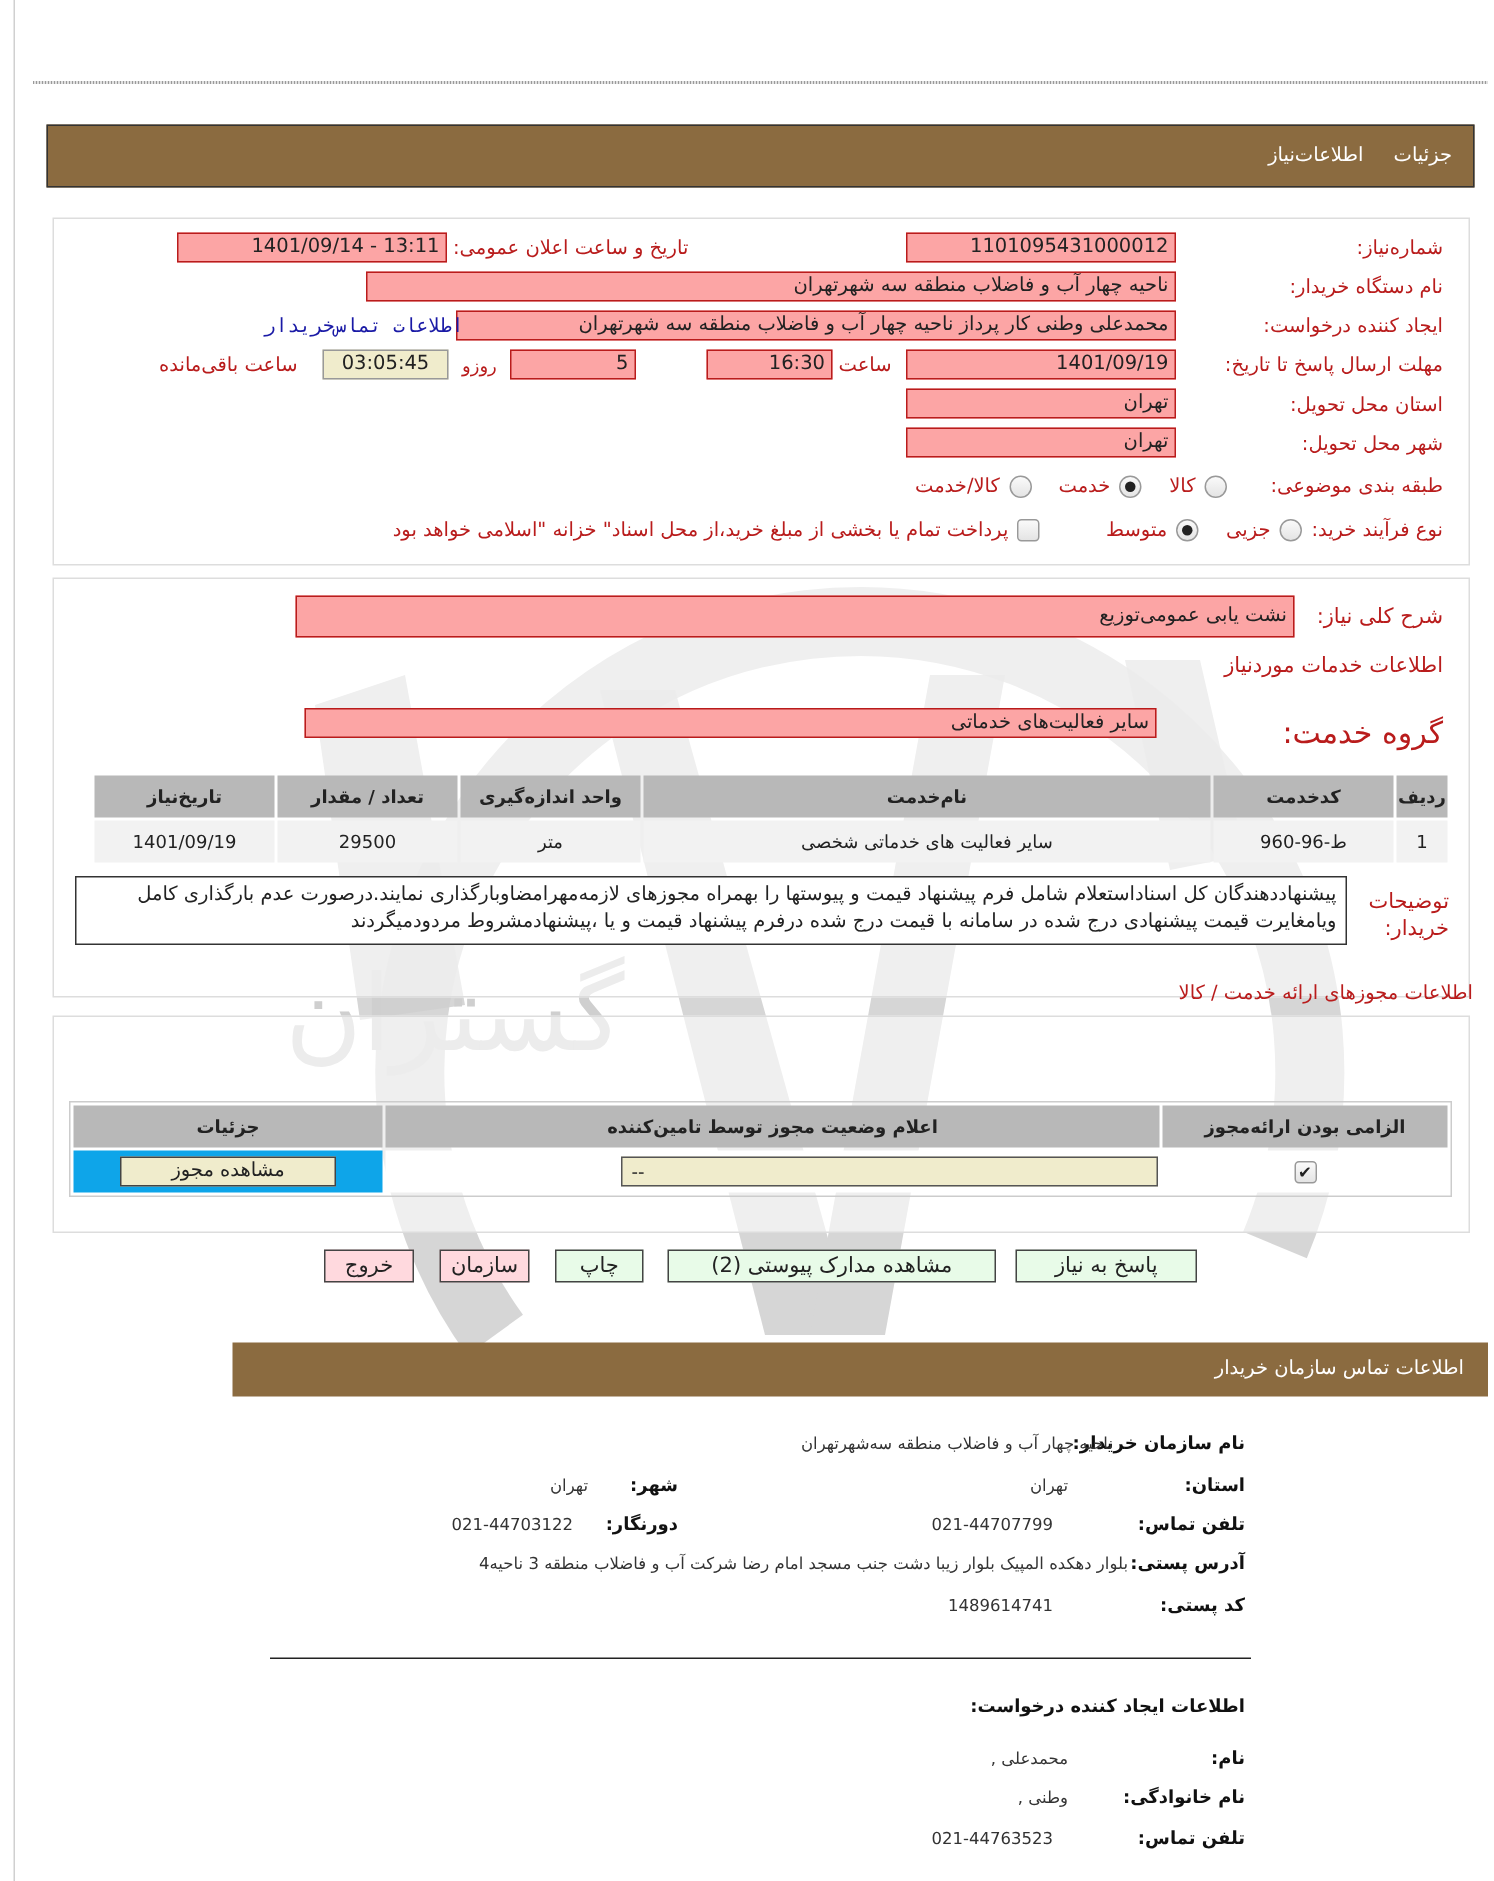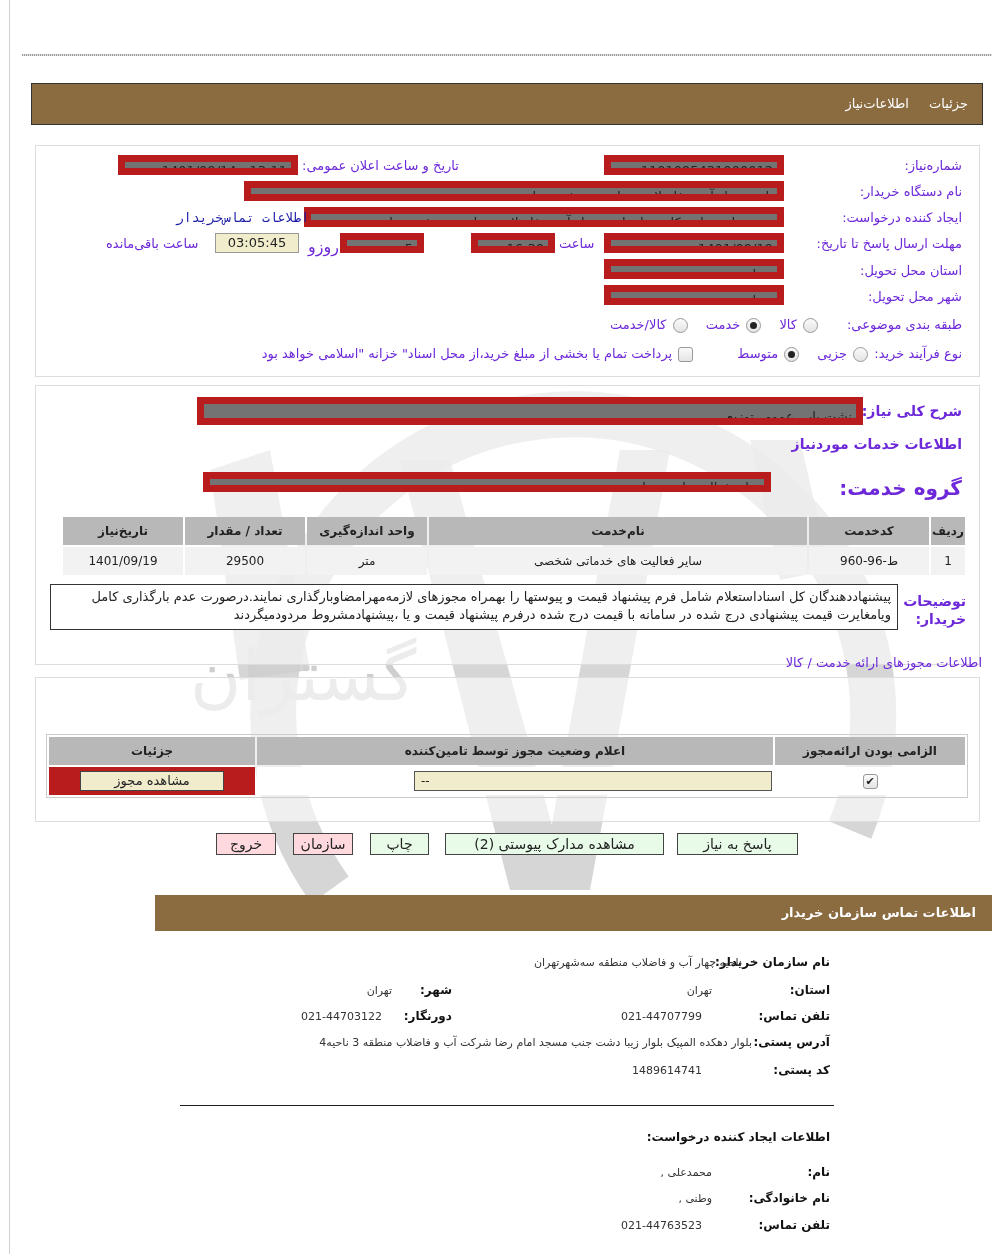"1401/09/14 - 13:11" .box { background: #737373 -> #fca5a5; border: 7px solid #b91c1c -> 1px solid #b91c1c }
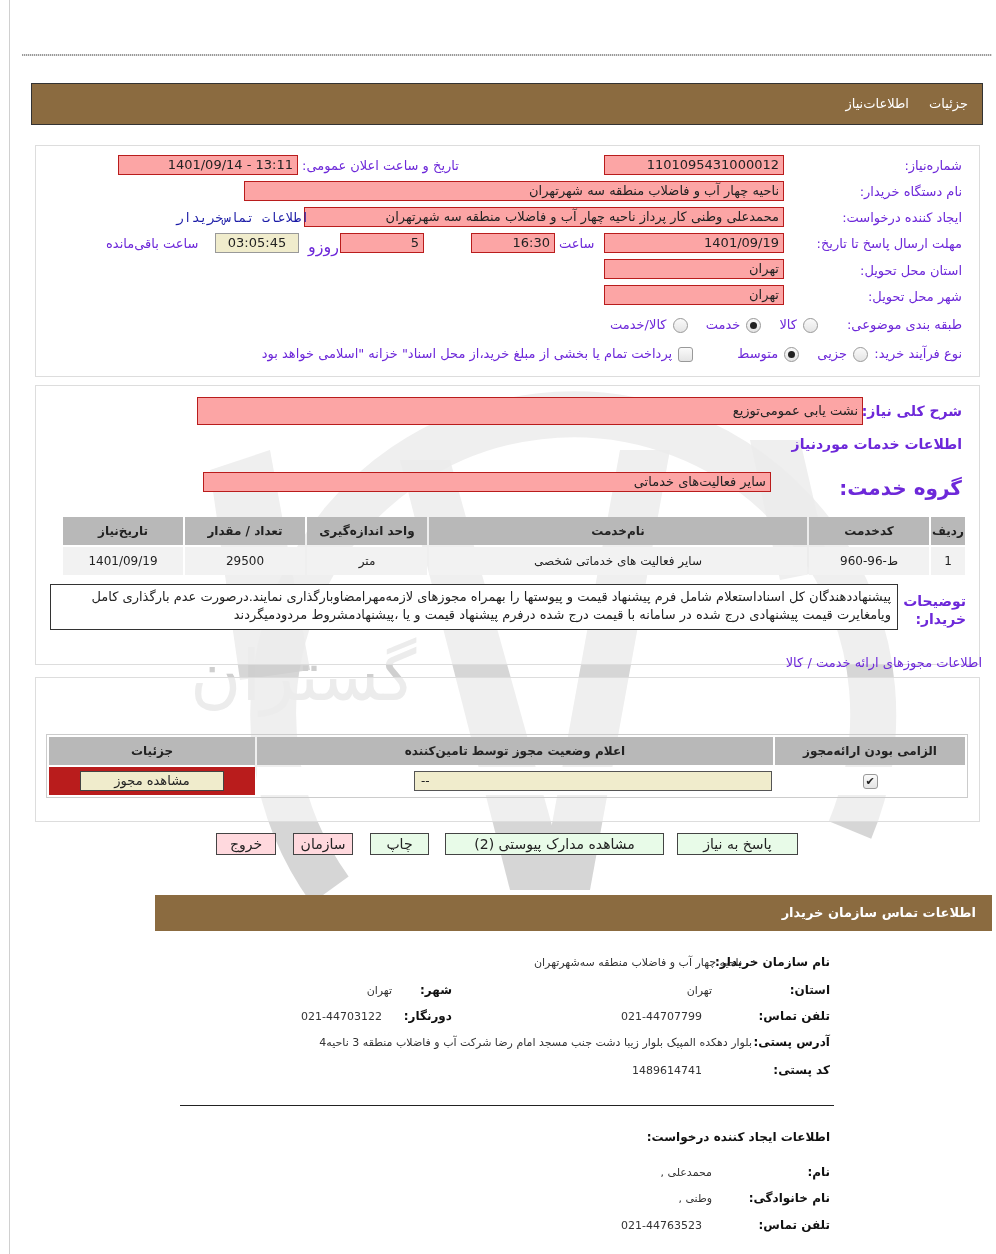"تاریخ و ساعت اعلان عمومی:" .lbl { color: #6d28d9 -> #b91c1c }
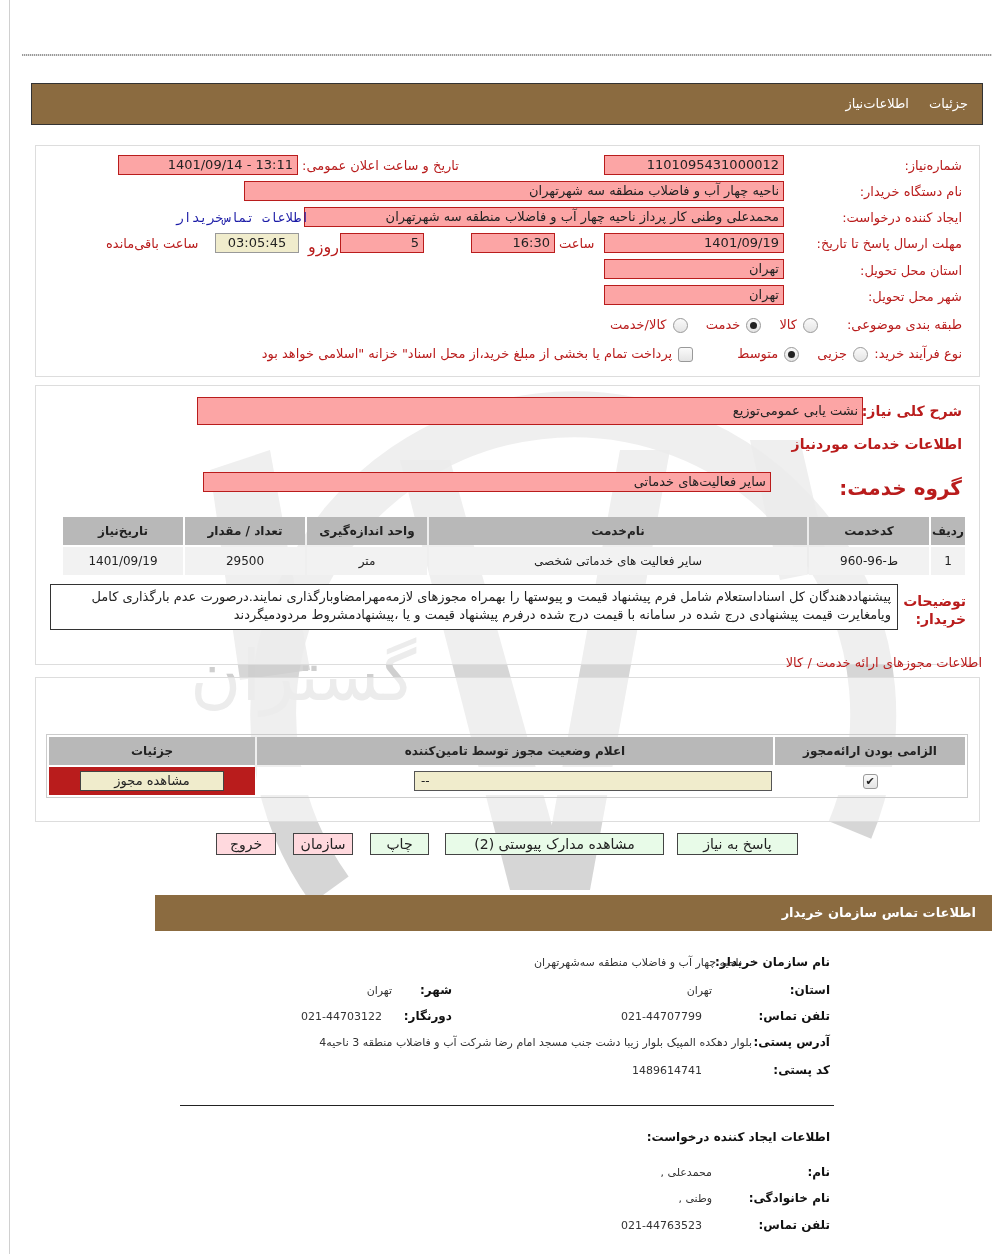"روزو" div.abs { font-size: 16px -> 12px }
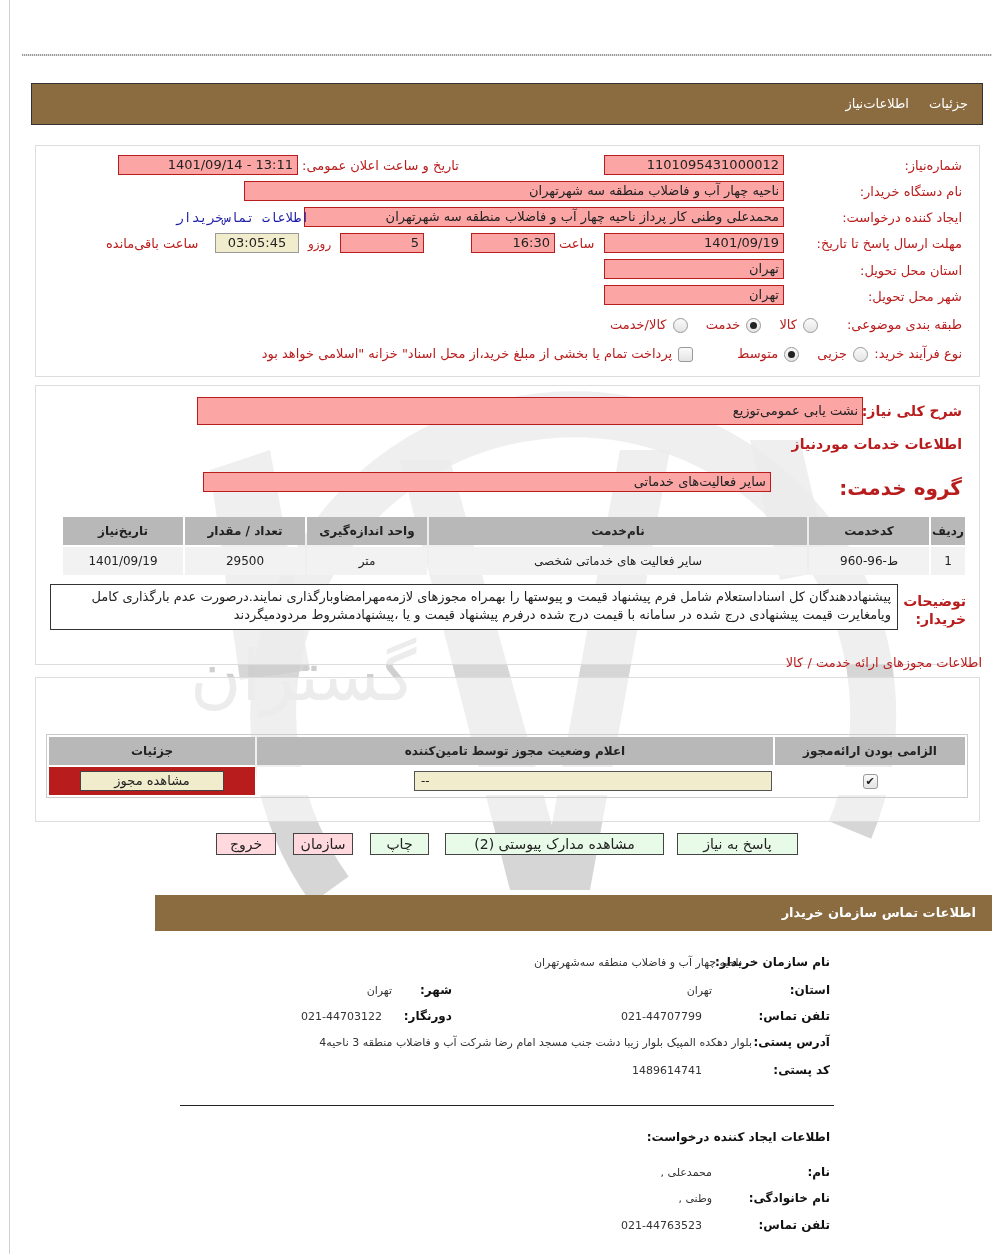"شرح کلی نیاز:" .bold { font-weight: bold -> normal }
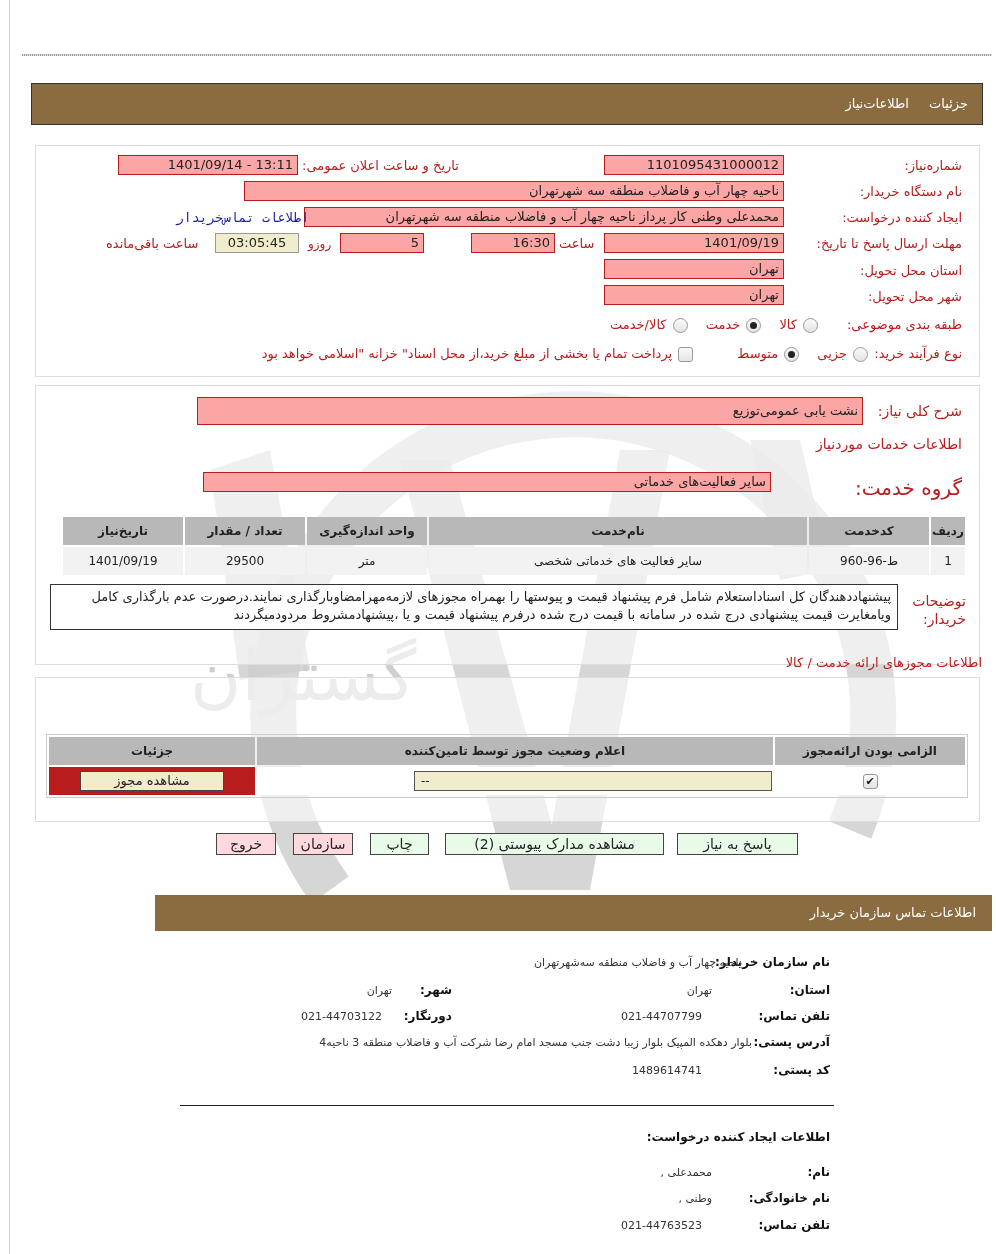"مشاهده مجوز" td { background: #b91c1c -> #0ea5e9 }
